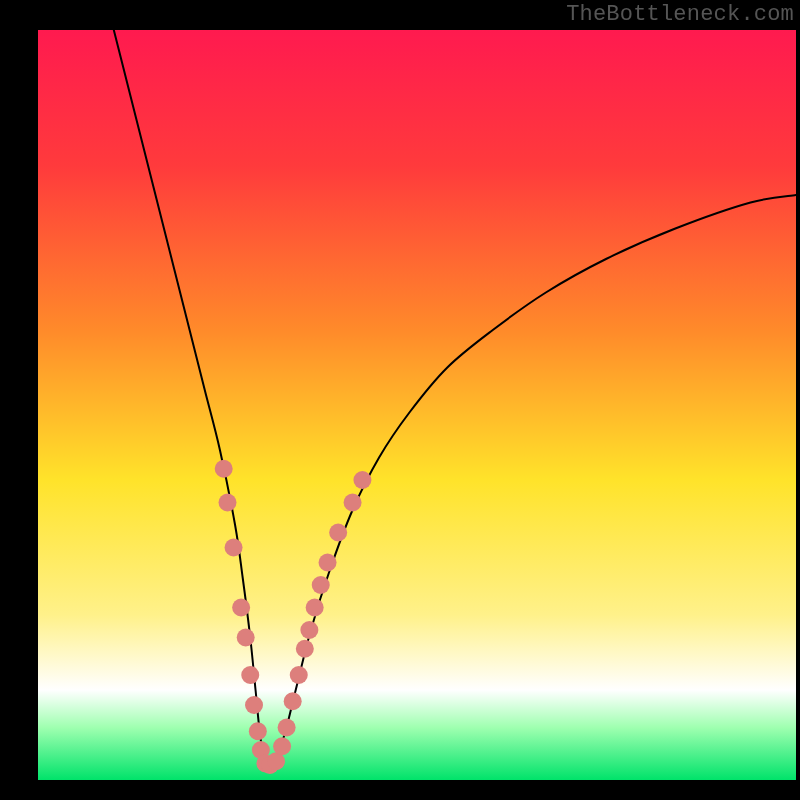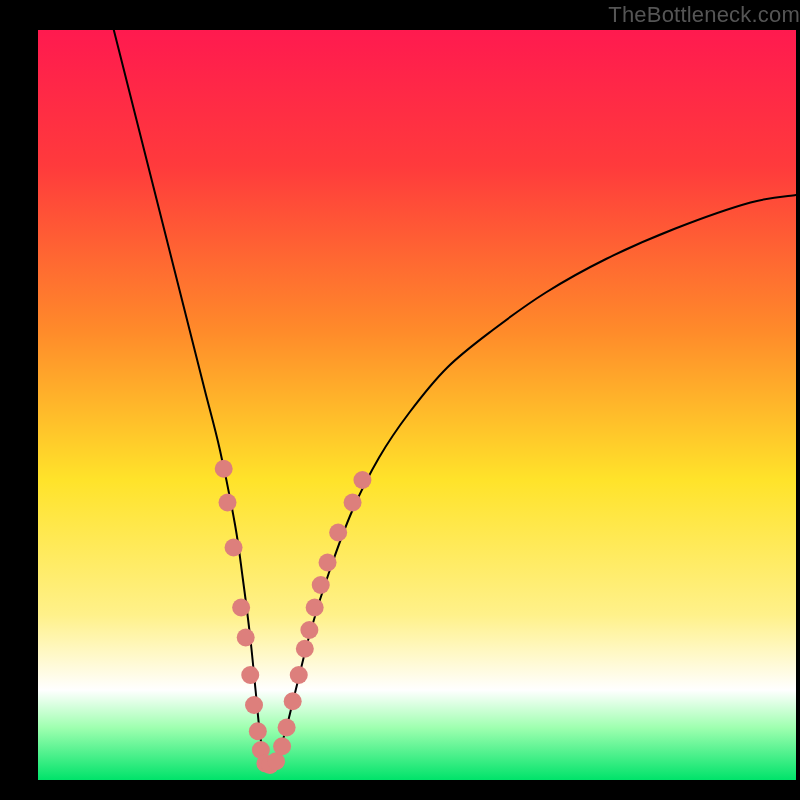"TheBottleneck.com" .watermark { font-family: none -> Liberation Mono, monospace; right: 0 -> 6px }
